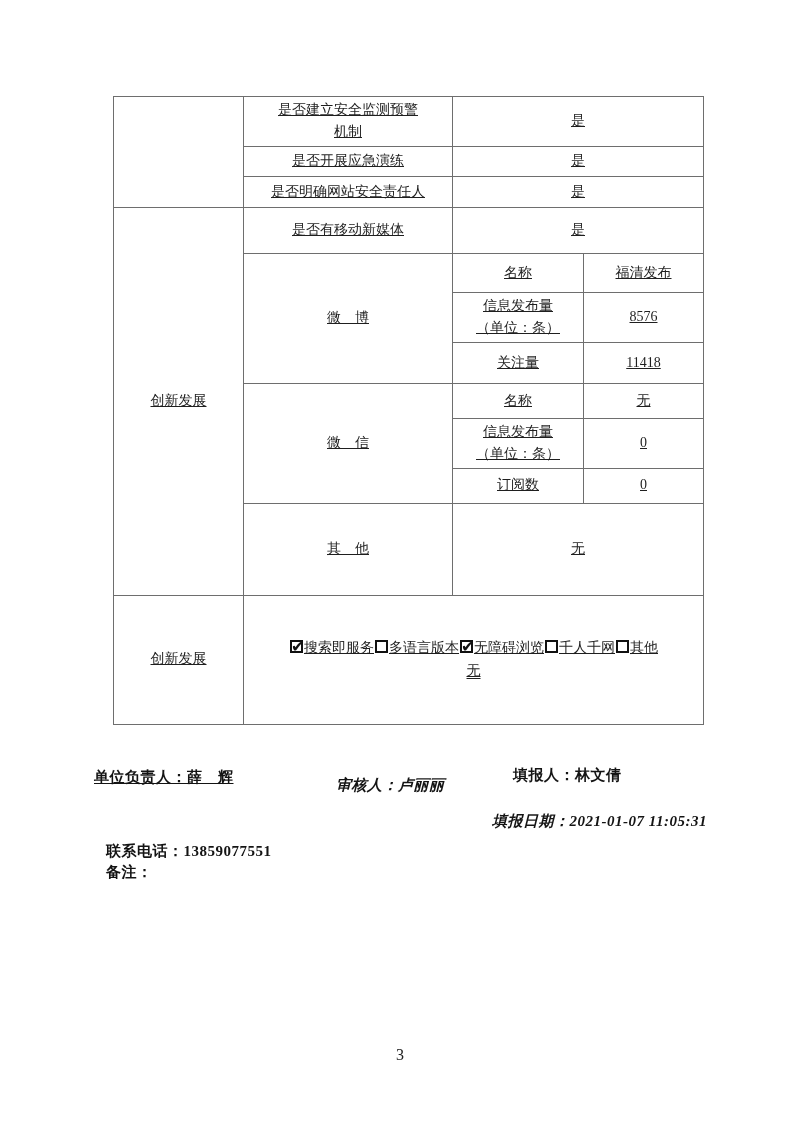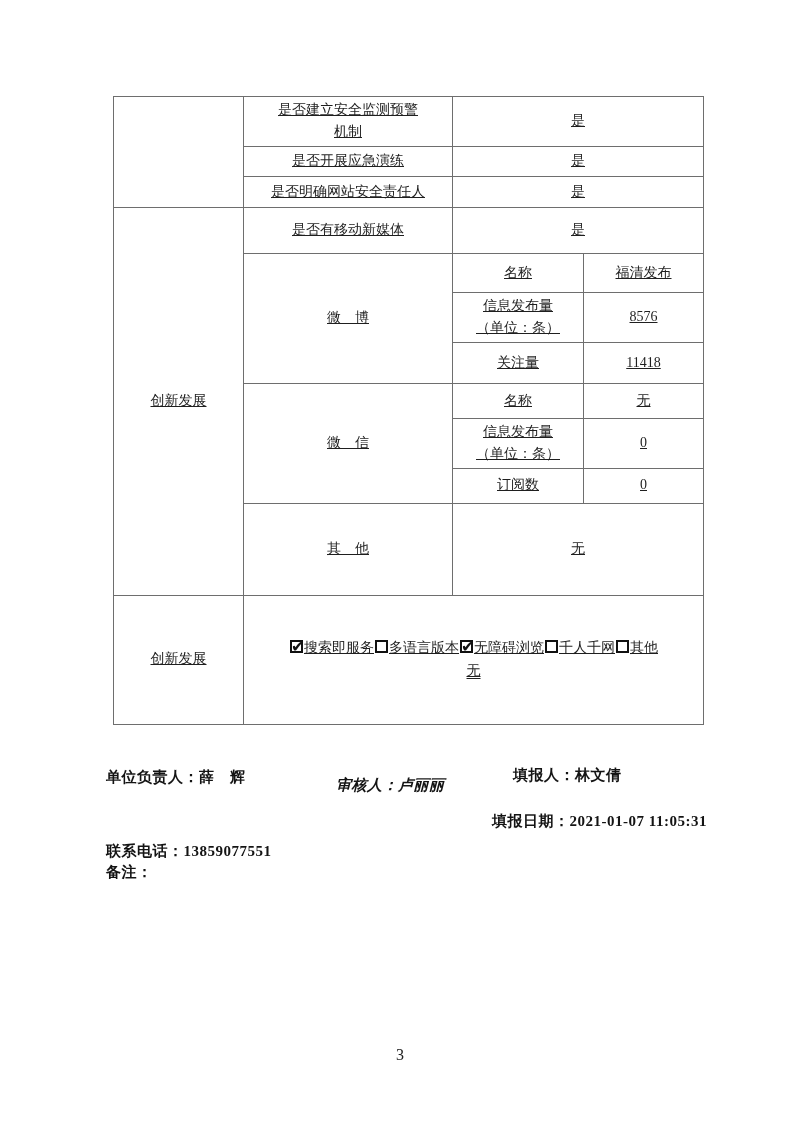"单位负责人：薛 辉" div.footer-item { left: 106px -> 94px; text-decoration: none -> underline }
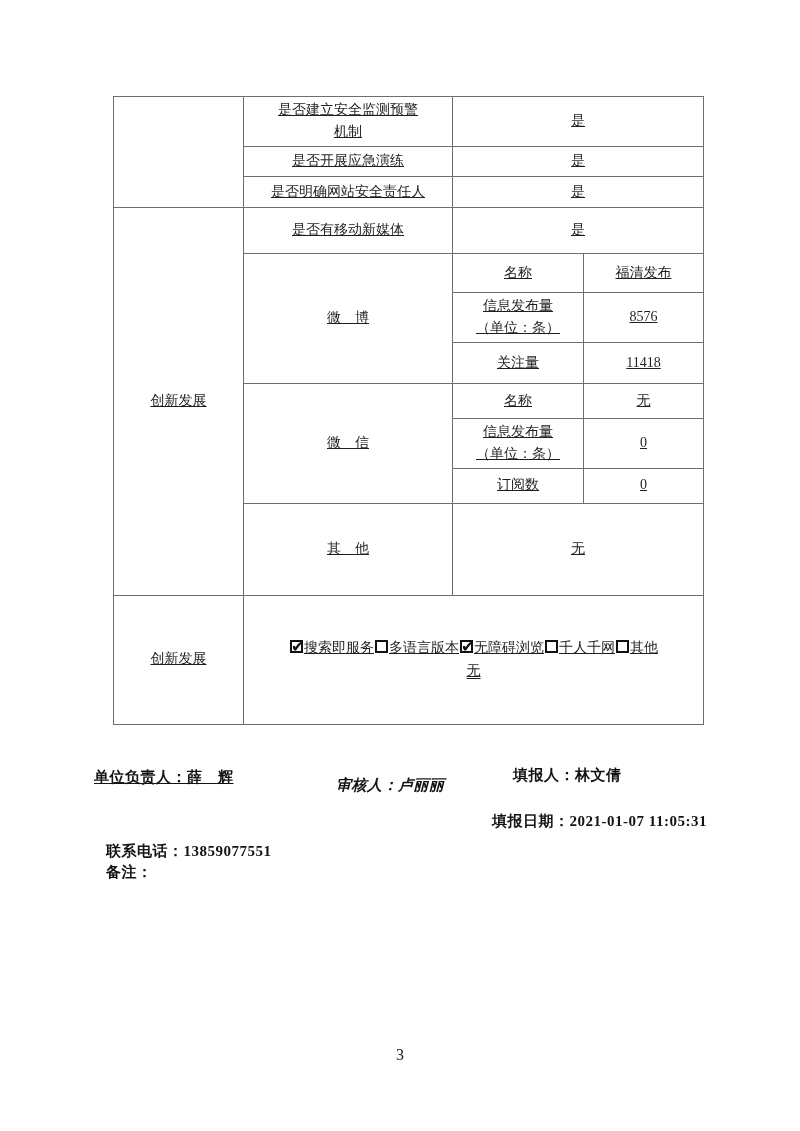"填报日期：2021-01-07 11:05:31" div.footer-item { font-style: none -> italic }
